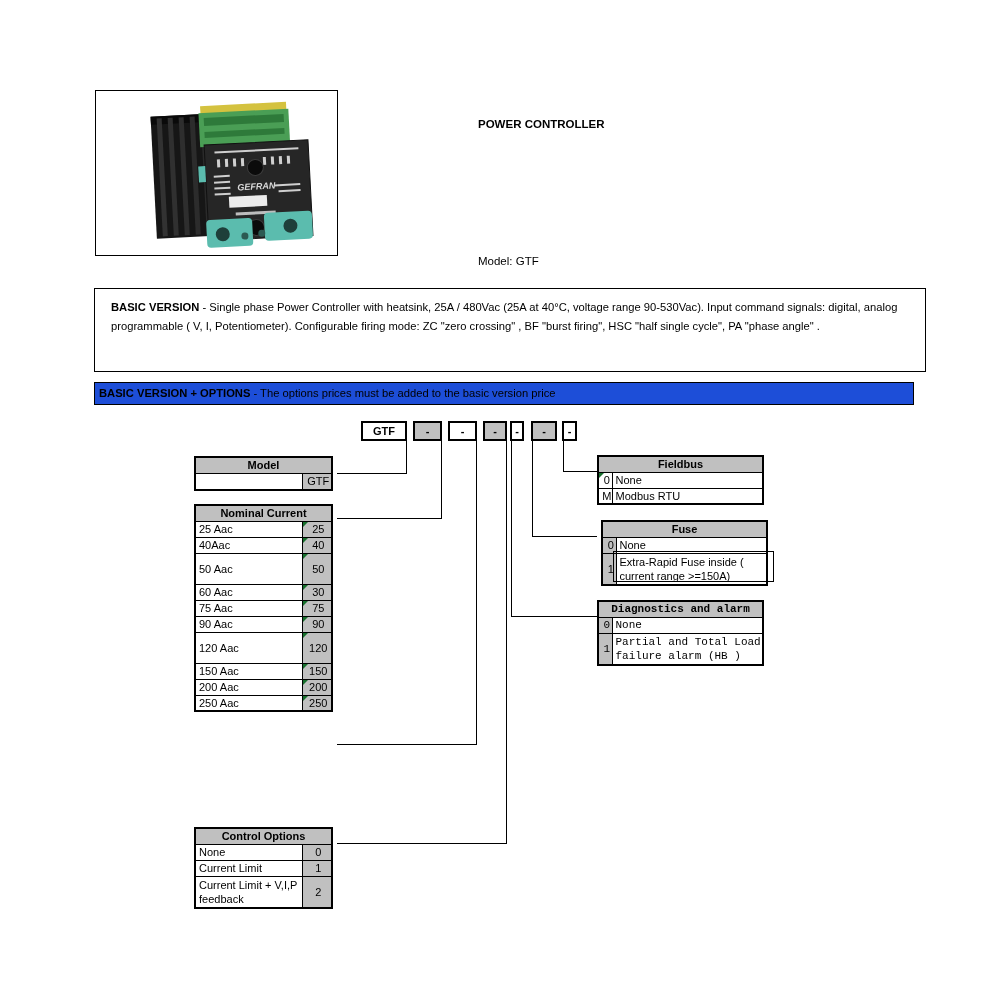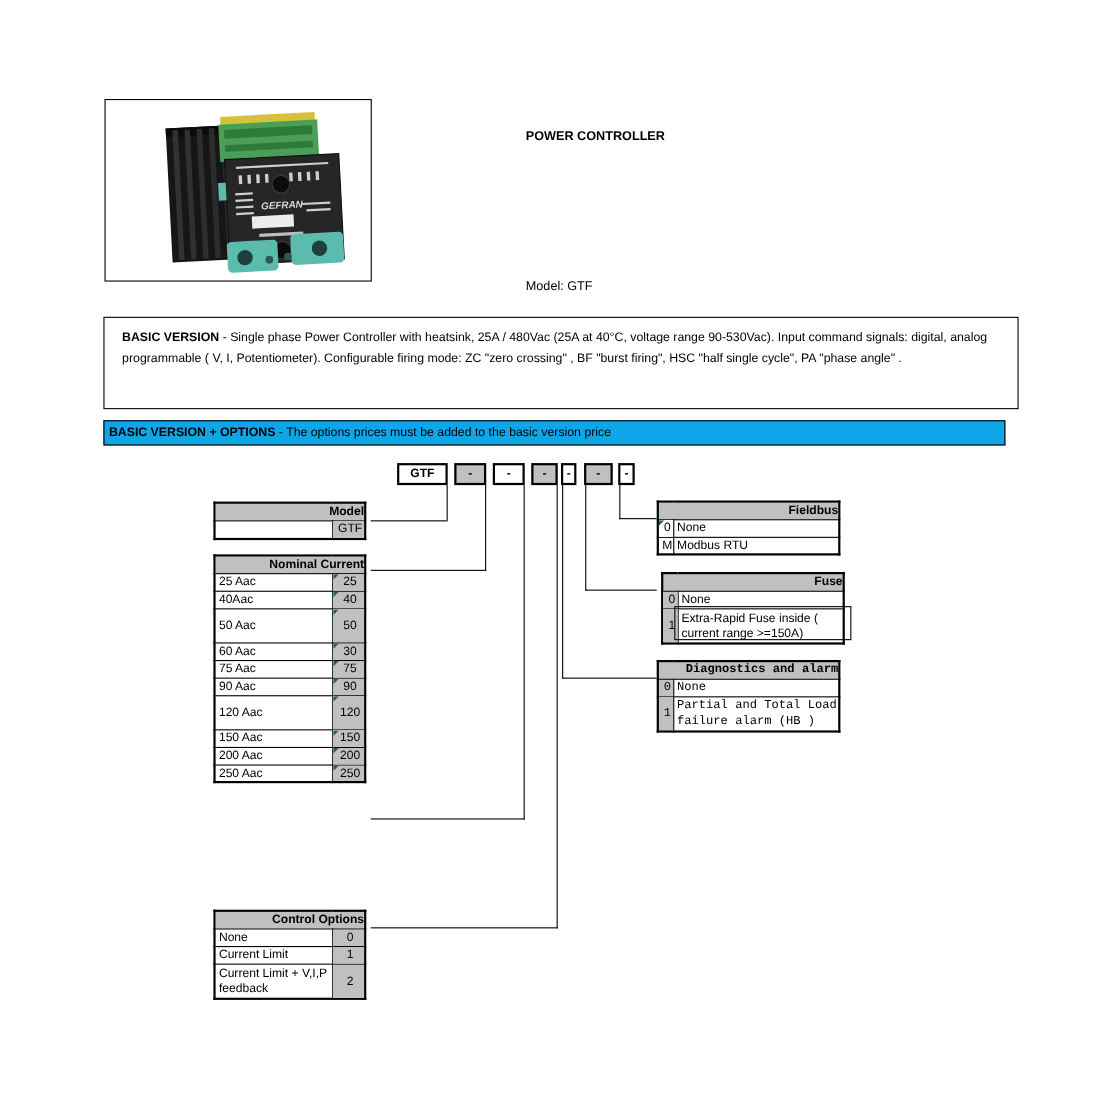"BASIC VERSION + OPTIONS -" .banner-box { background: #0ea5e9 -> #1d4ed8 }
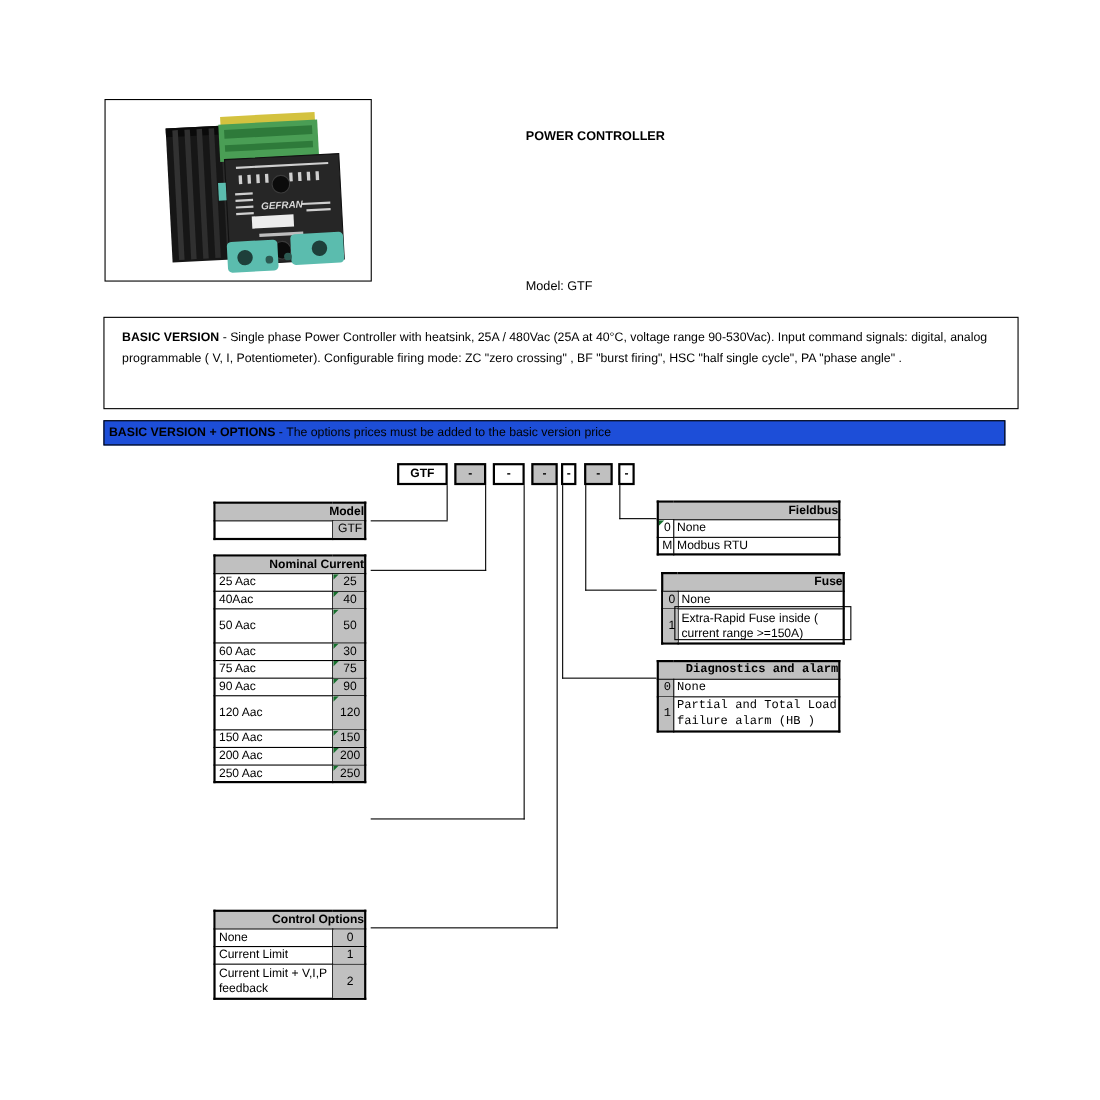"Model" table.tbl th { text-align: right -> center }
